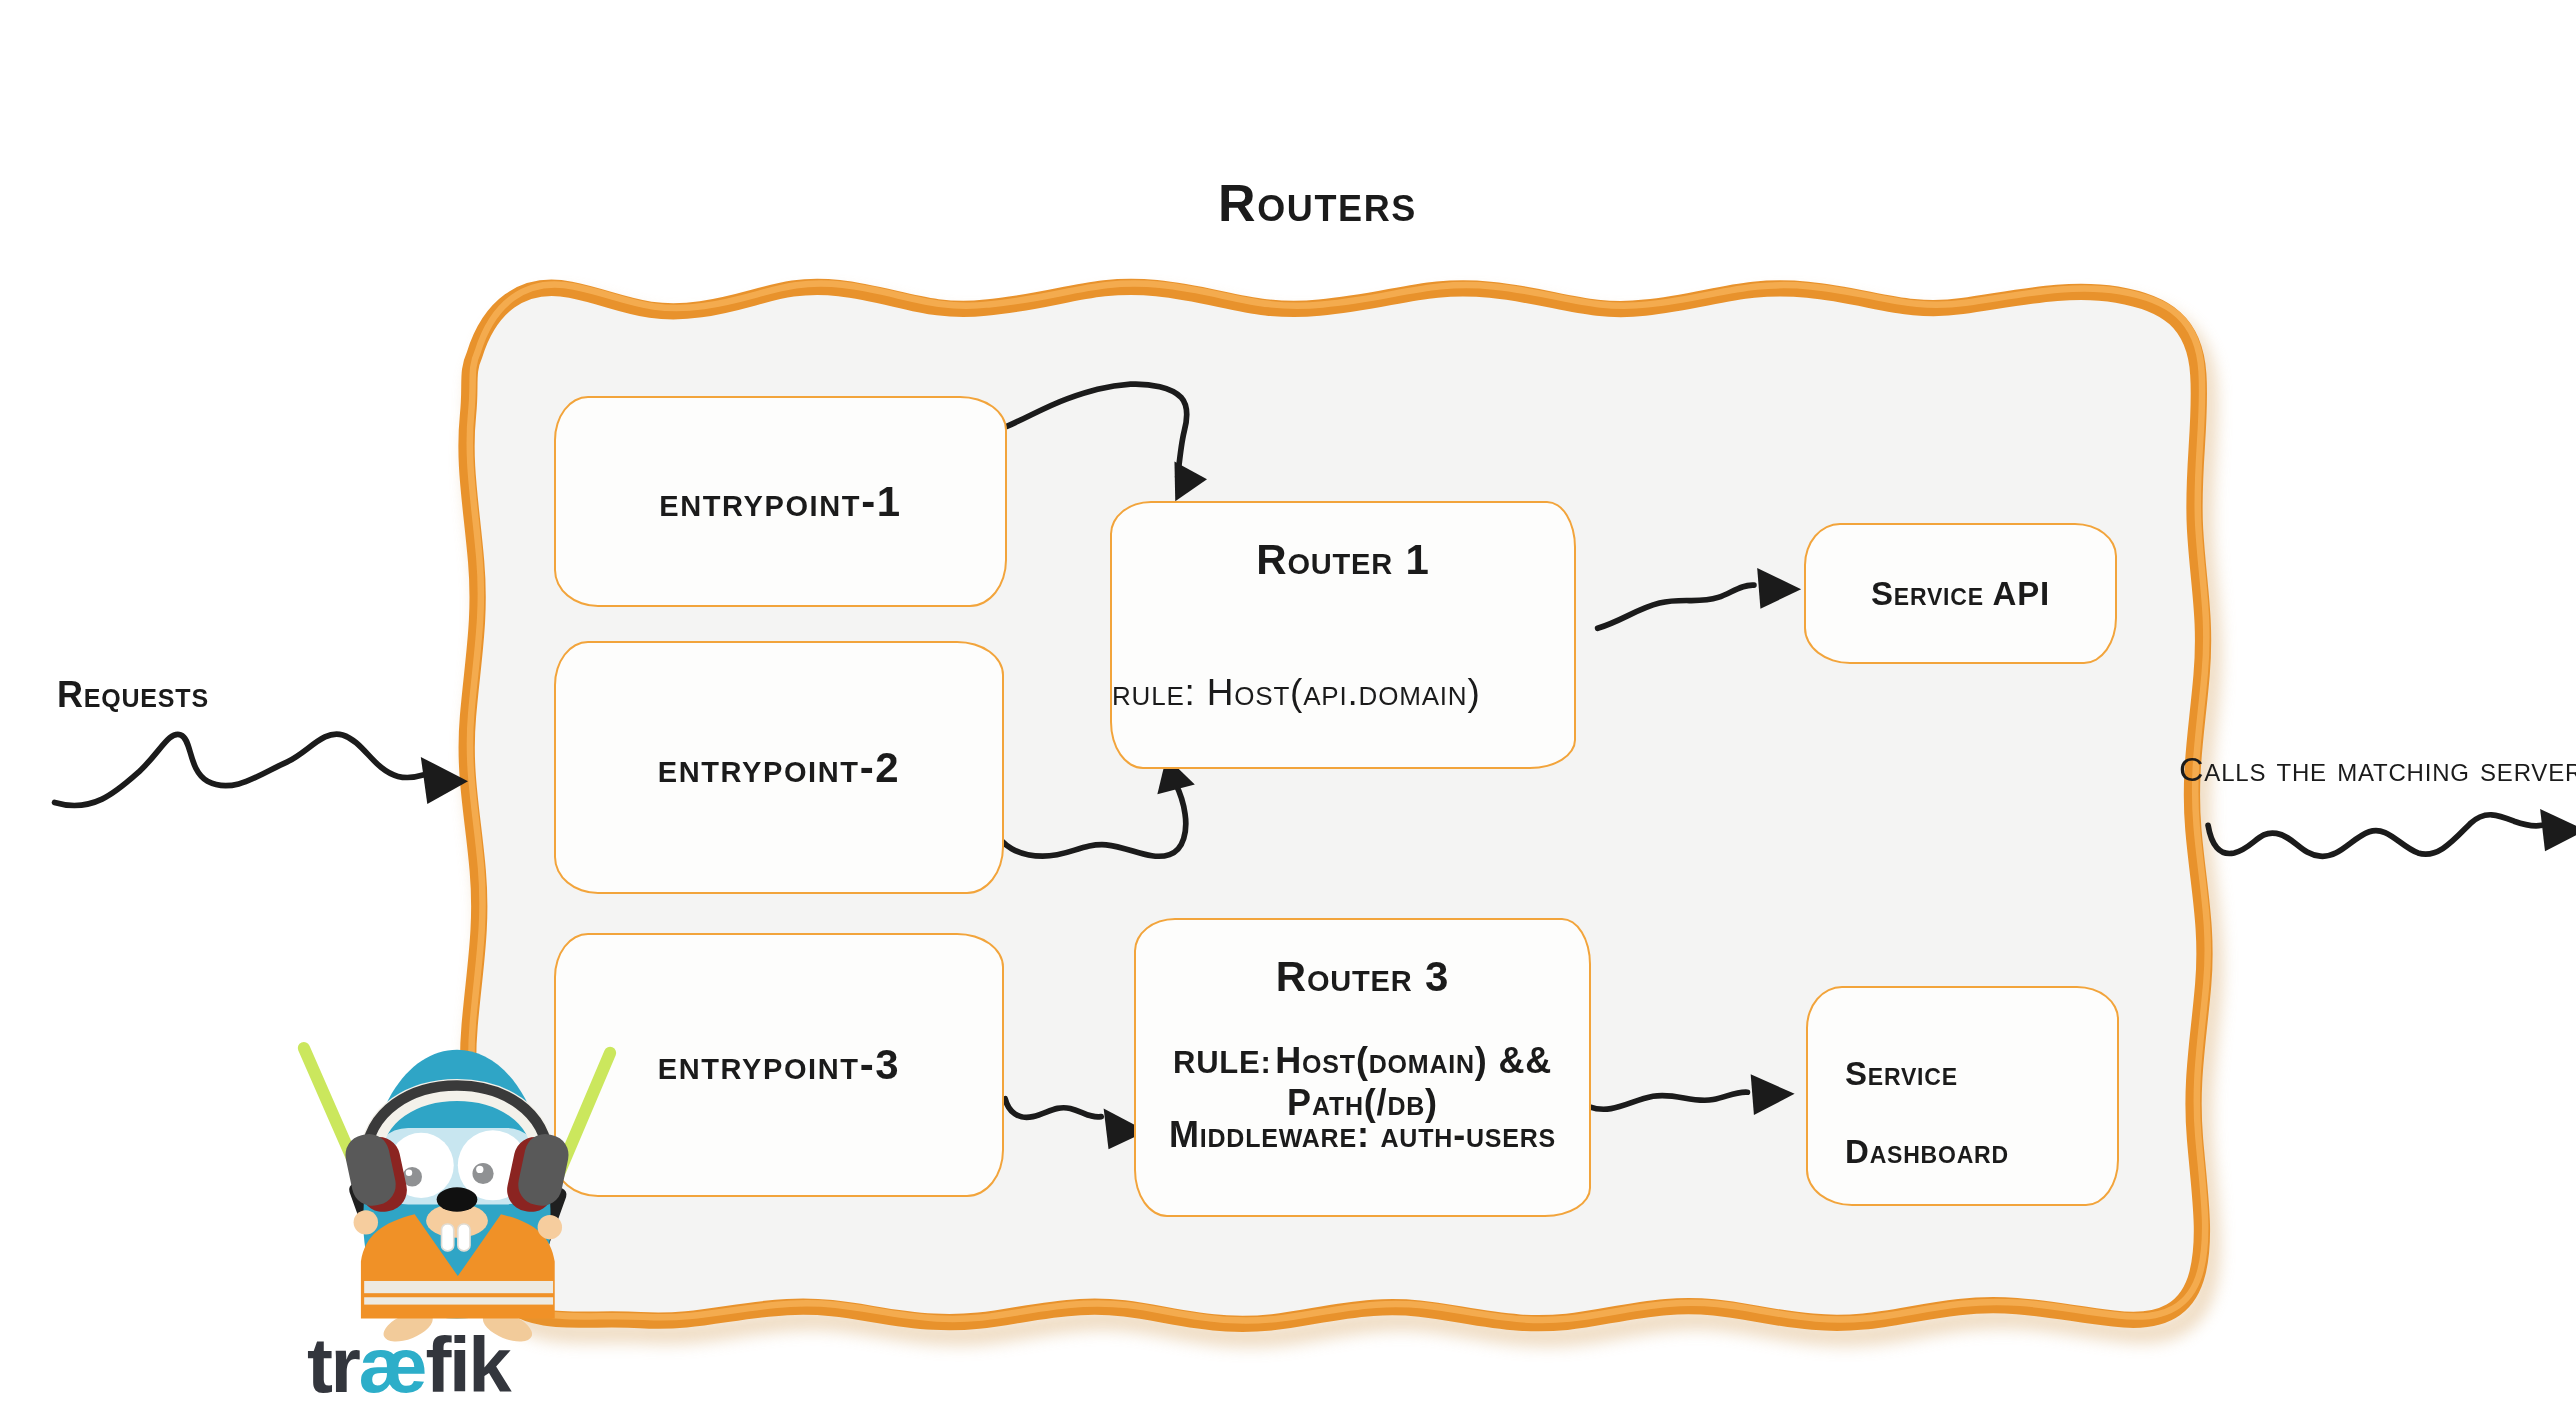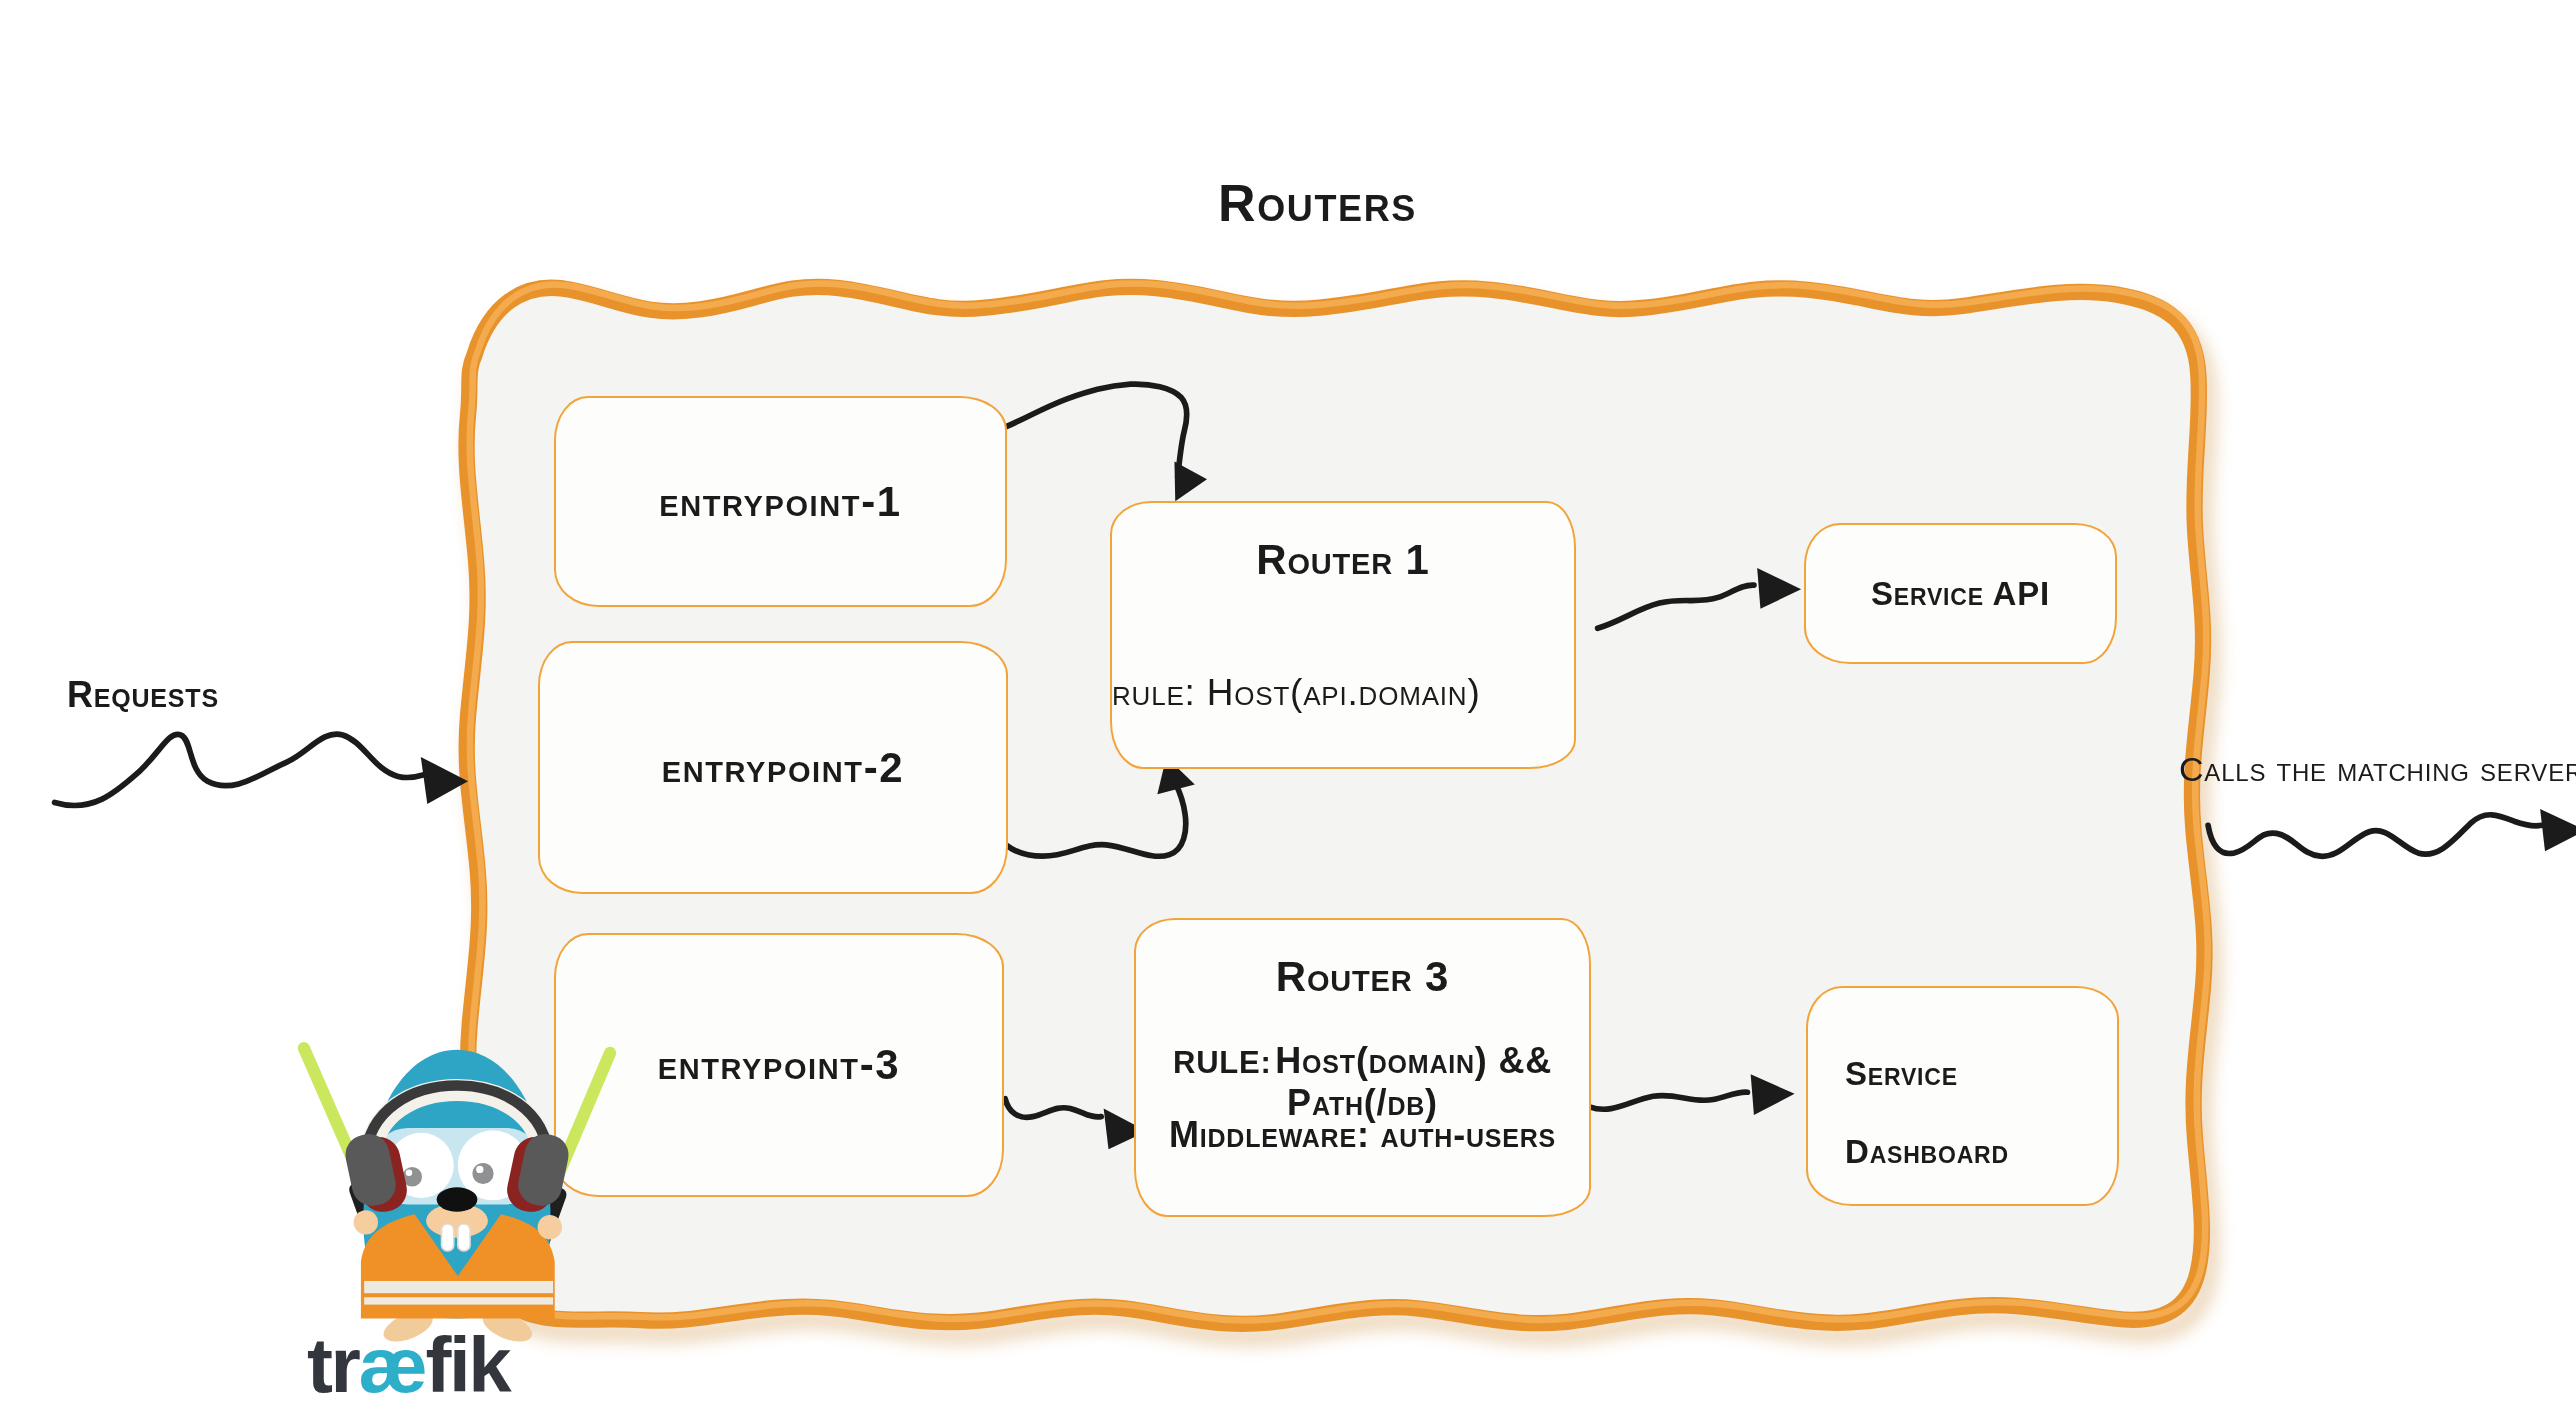"Requests" #requests-label { left: 19px -> 9px }
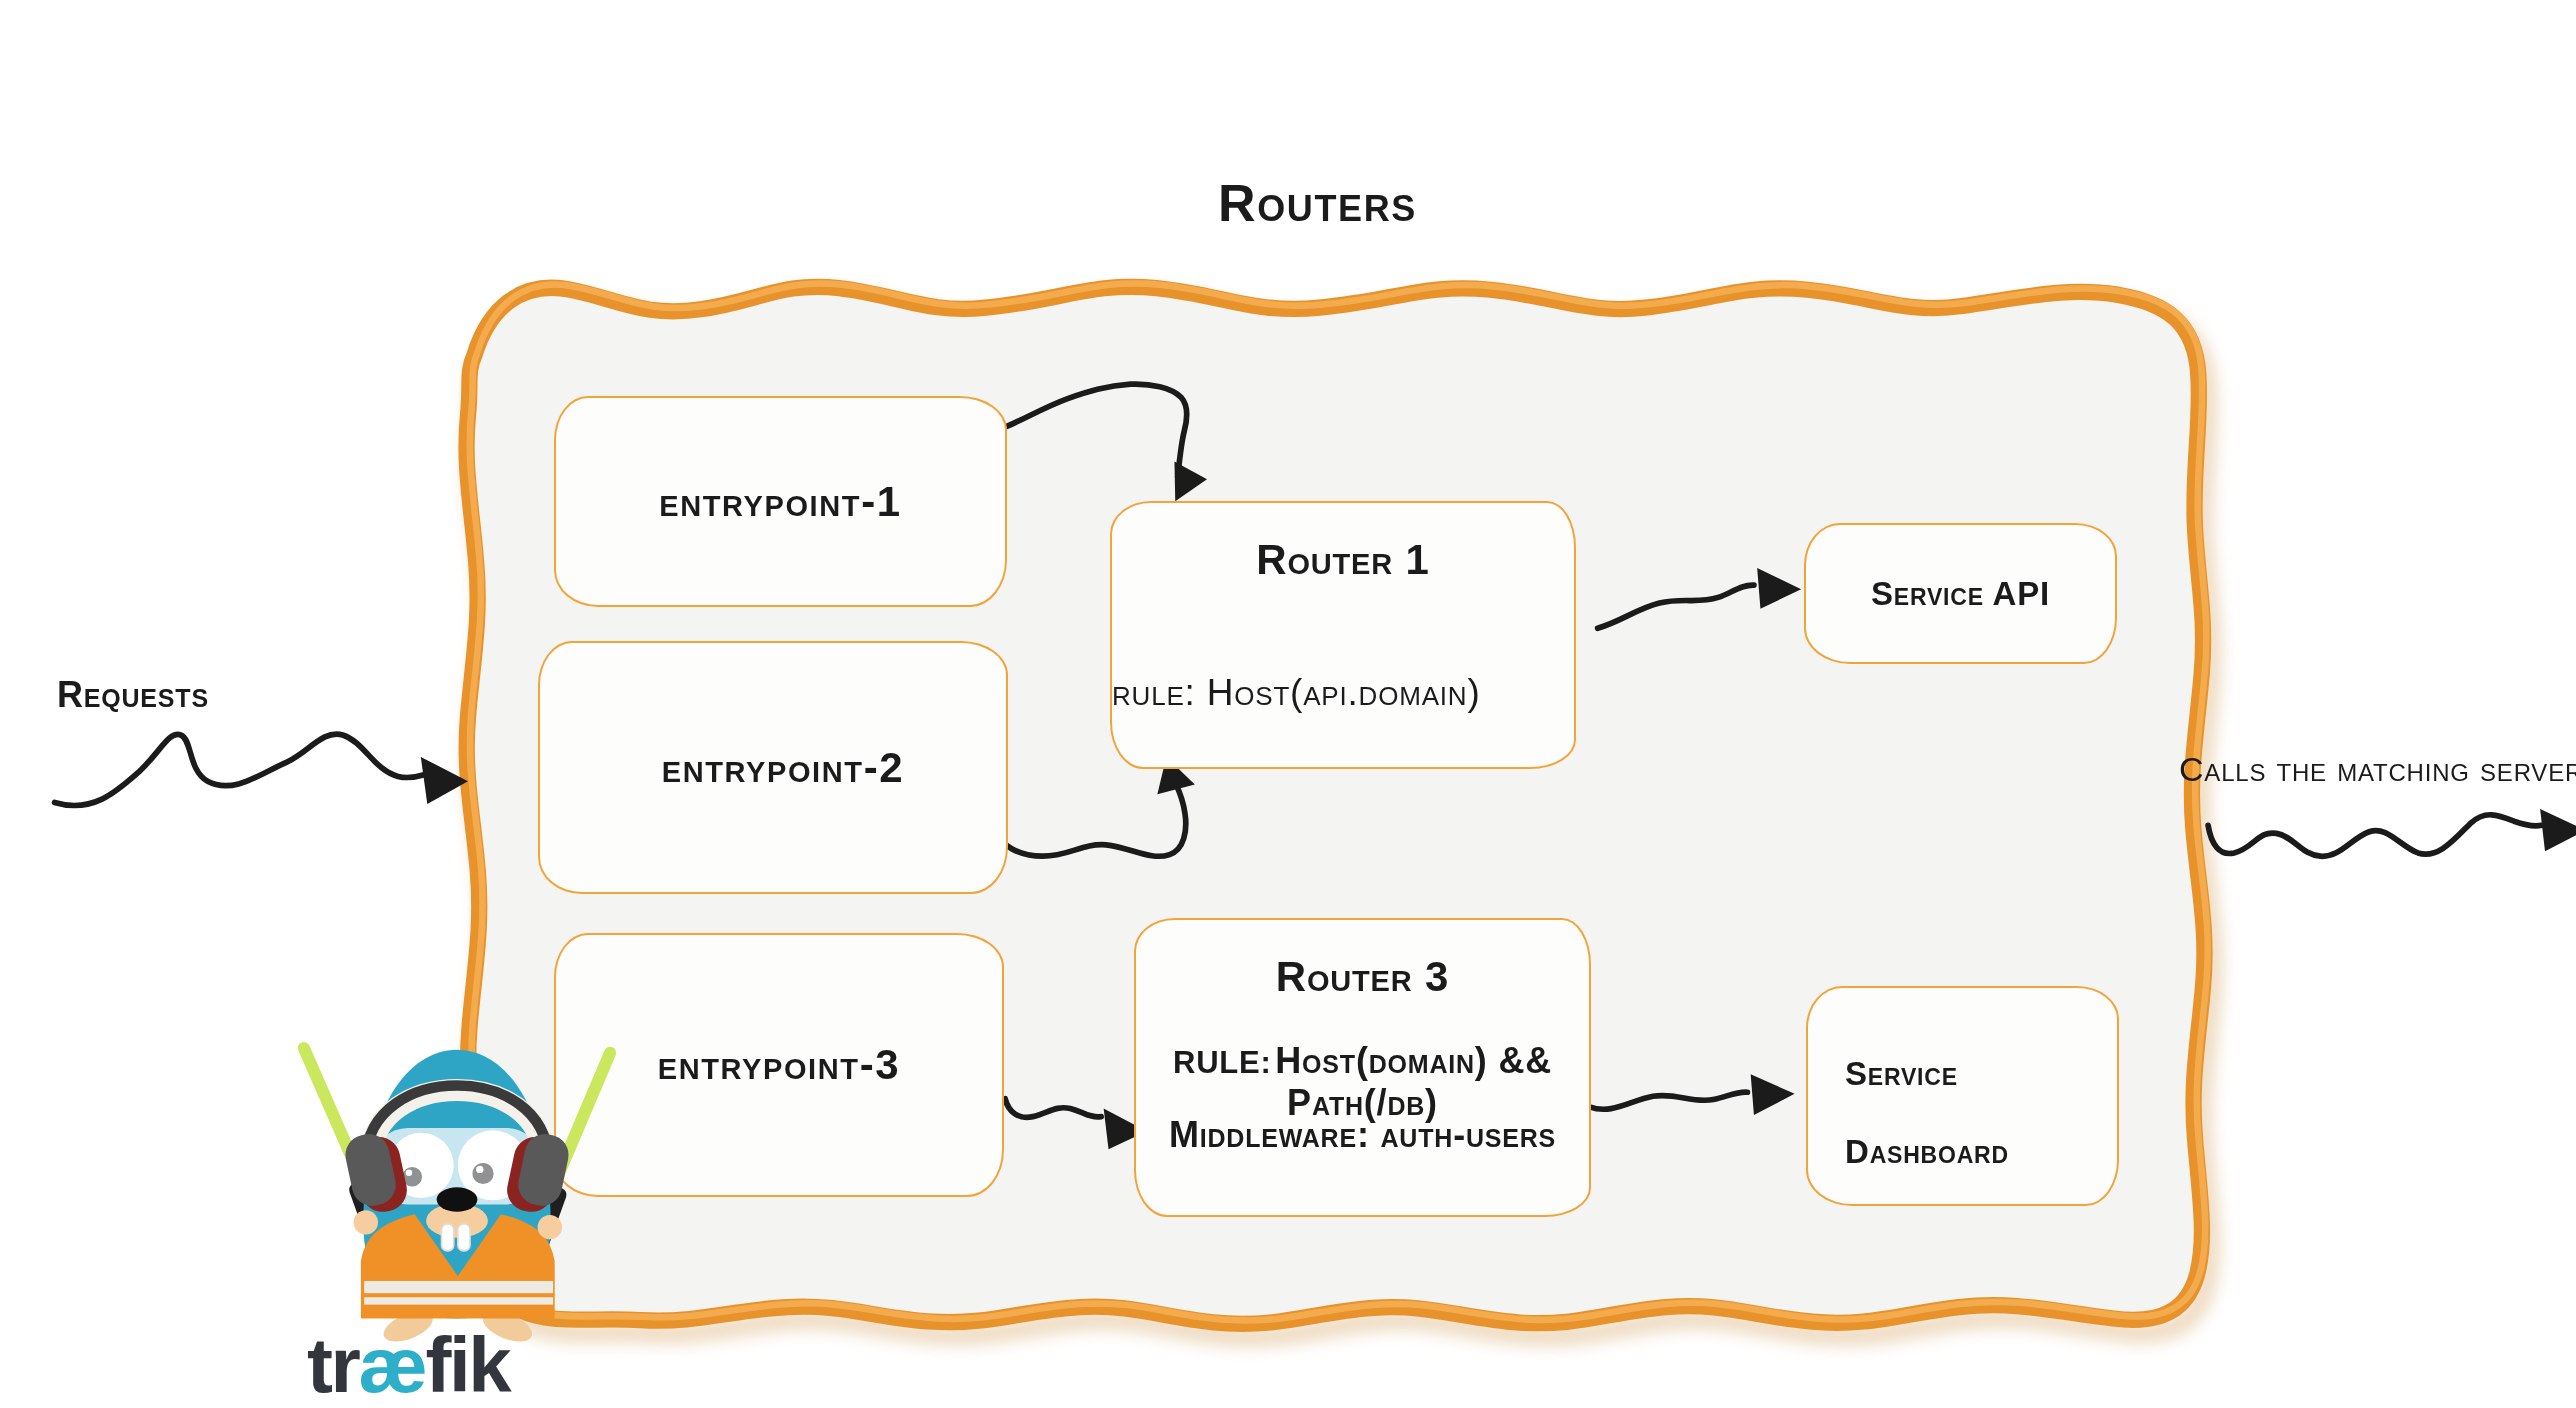"entrypoint-2" div.box { left: 490px -> 506px; padding-left: 20px -> none }
